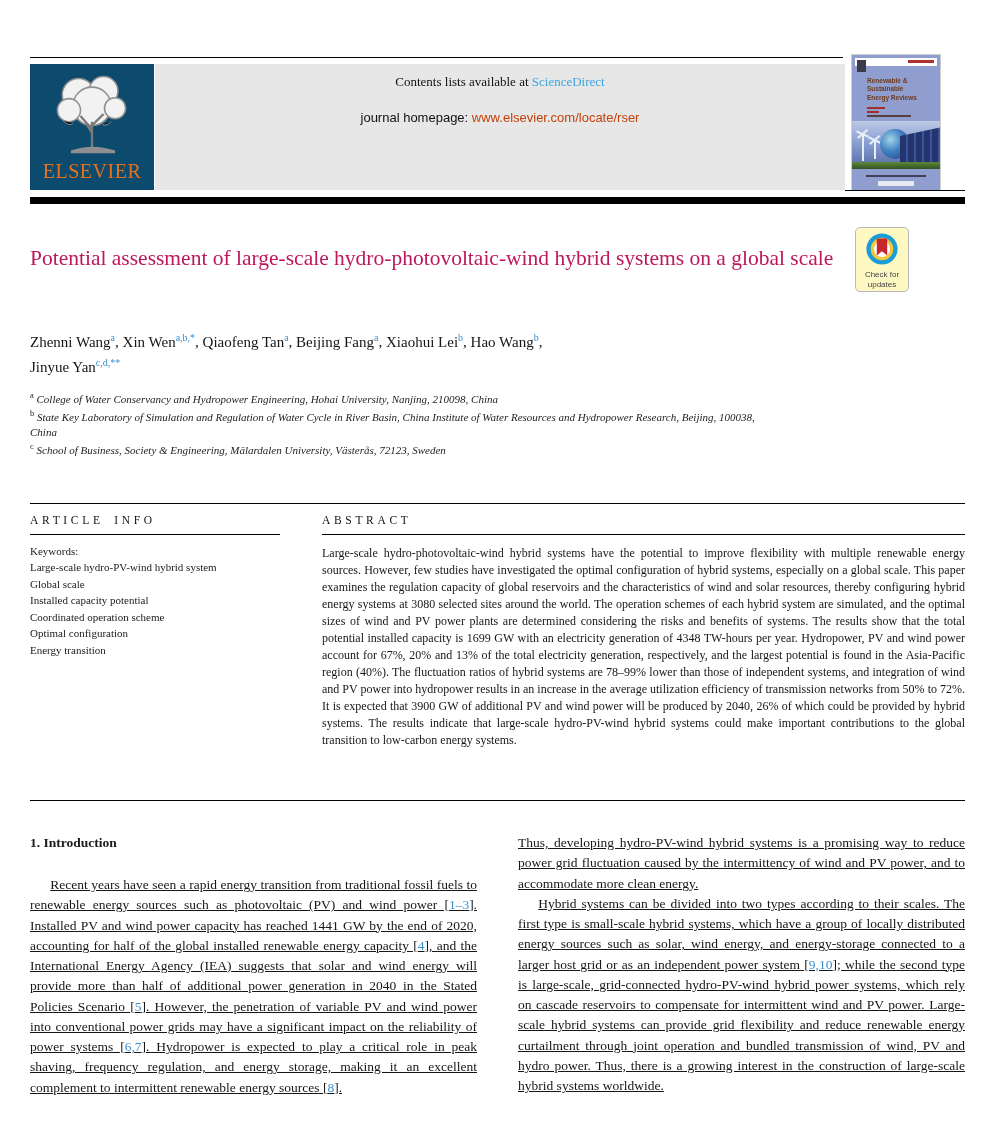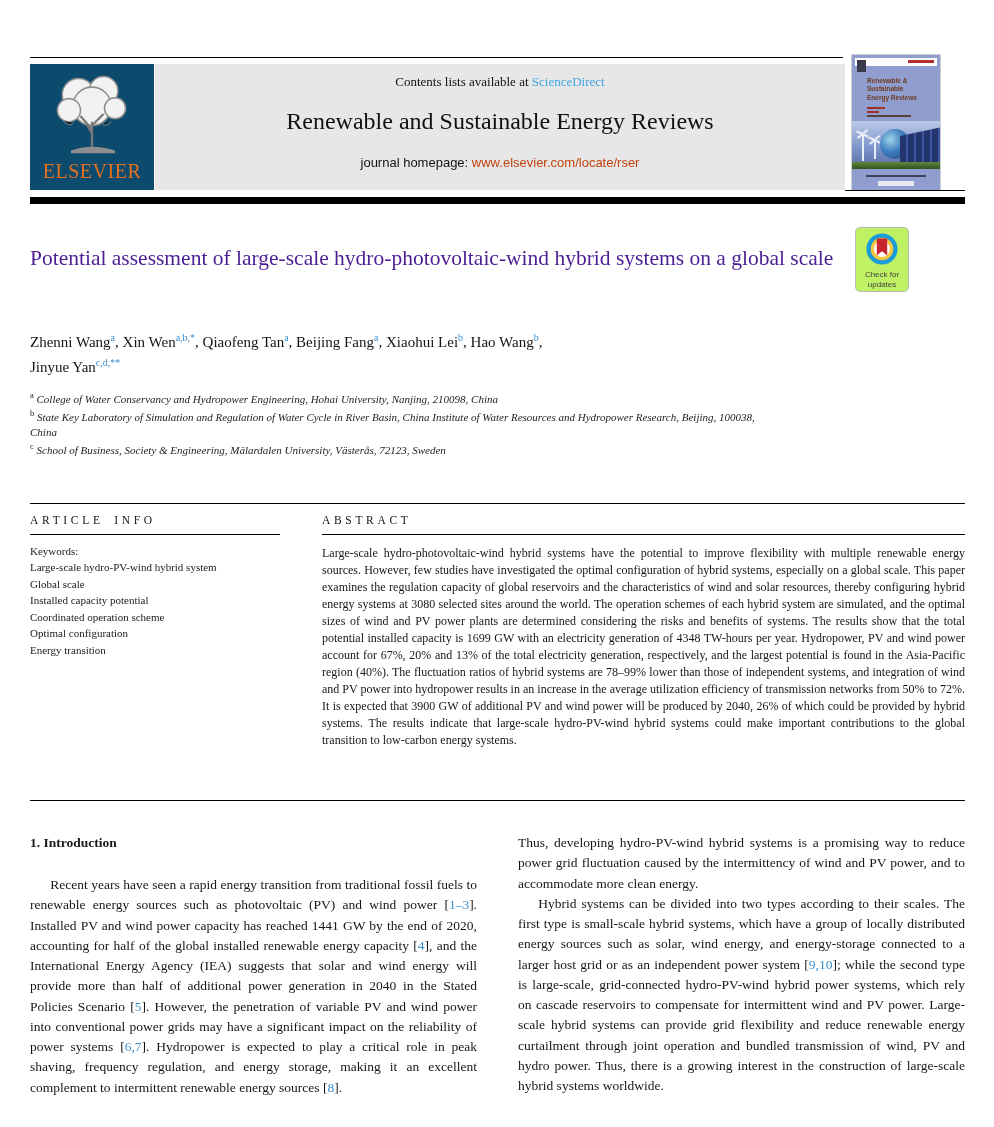"Renewable and Sustainable Energy Reviews" div.j-title { html: <div>Renewable and Sustainable Energy Reviews</div> -> none }
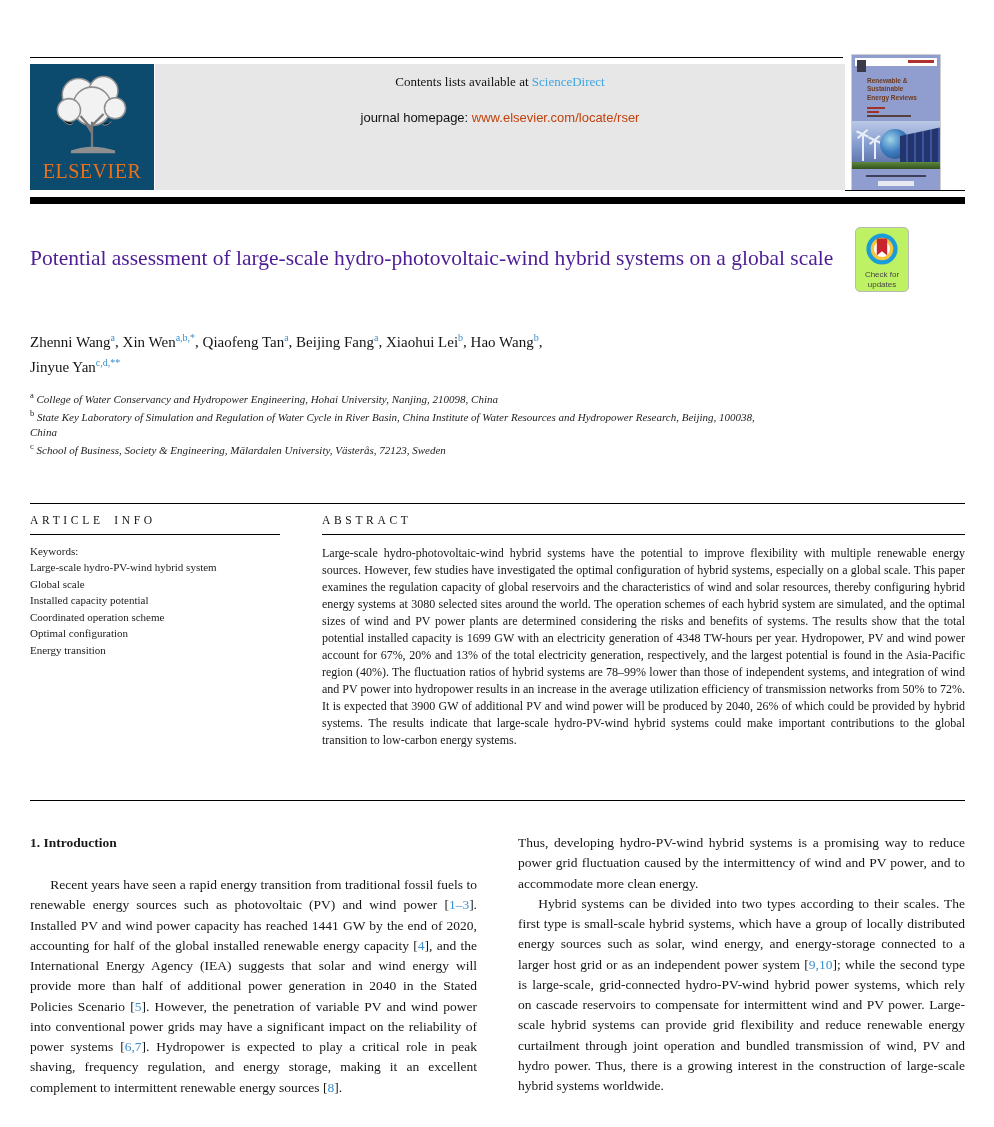"Potential assessment of large-scale" .title { color: #4c1d95 -> #be185d }
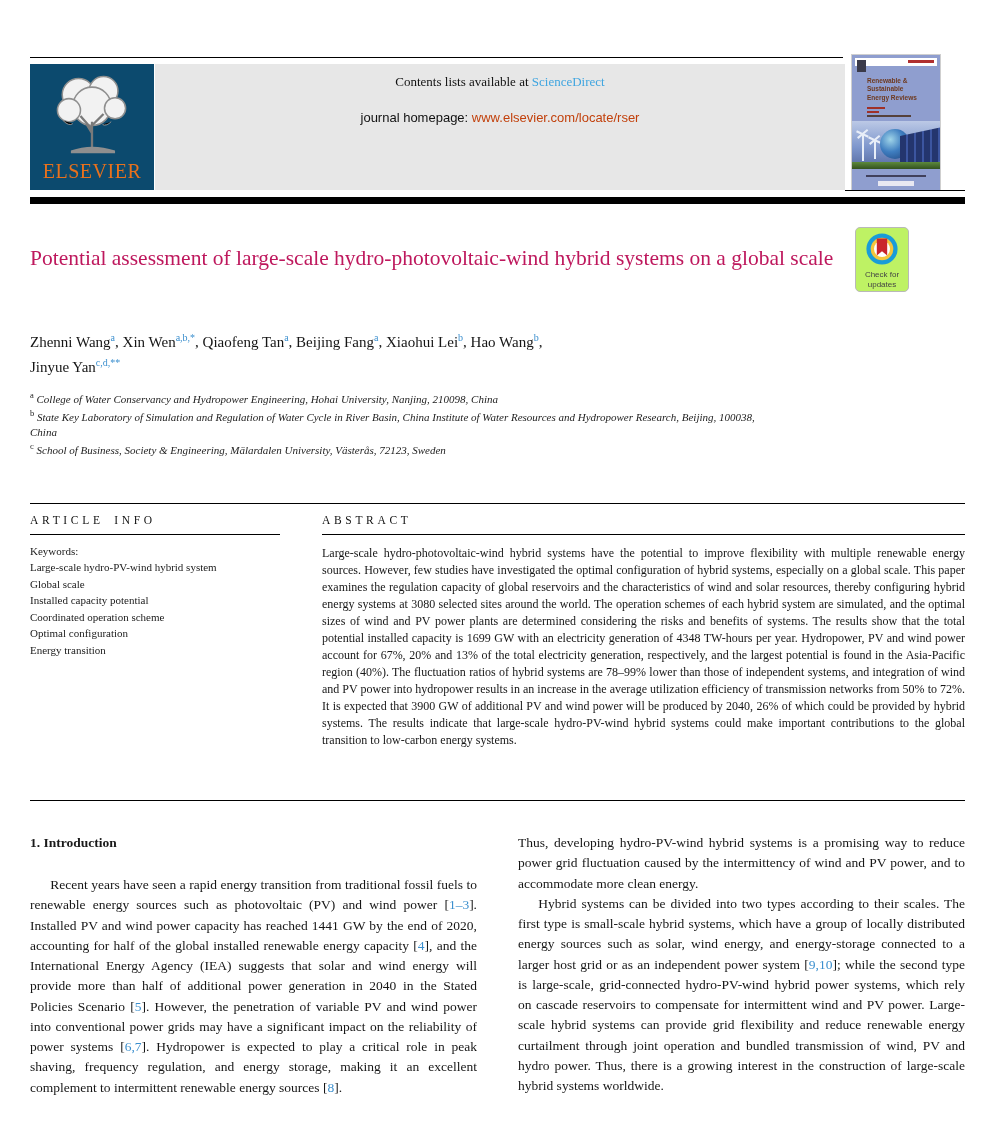"Check for" .badge { background: #bef264 -> #fef9c3 }
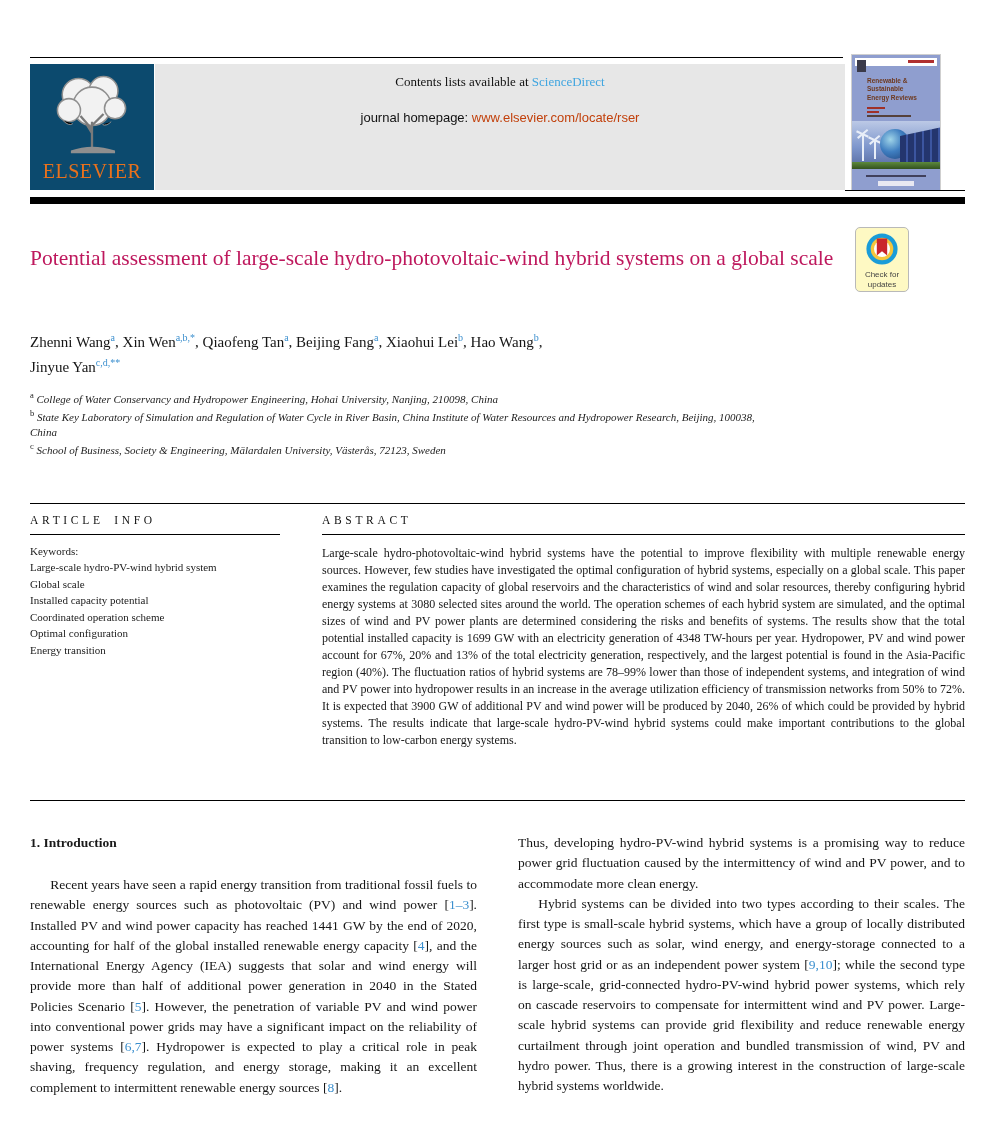"Thus, developing hydro-PV-wind hybrid" .bp { text-decoration: none -> underline }
